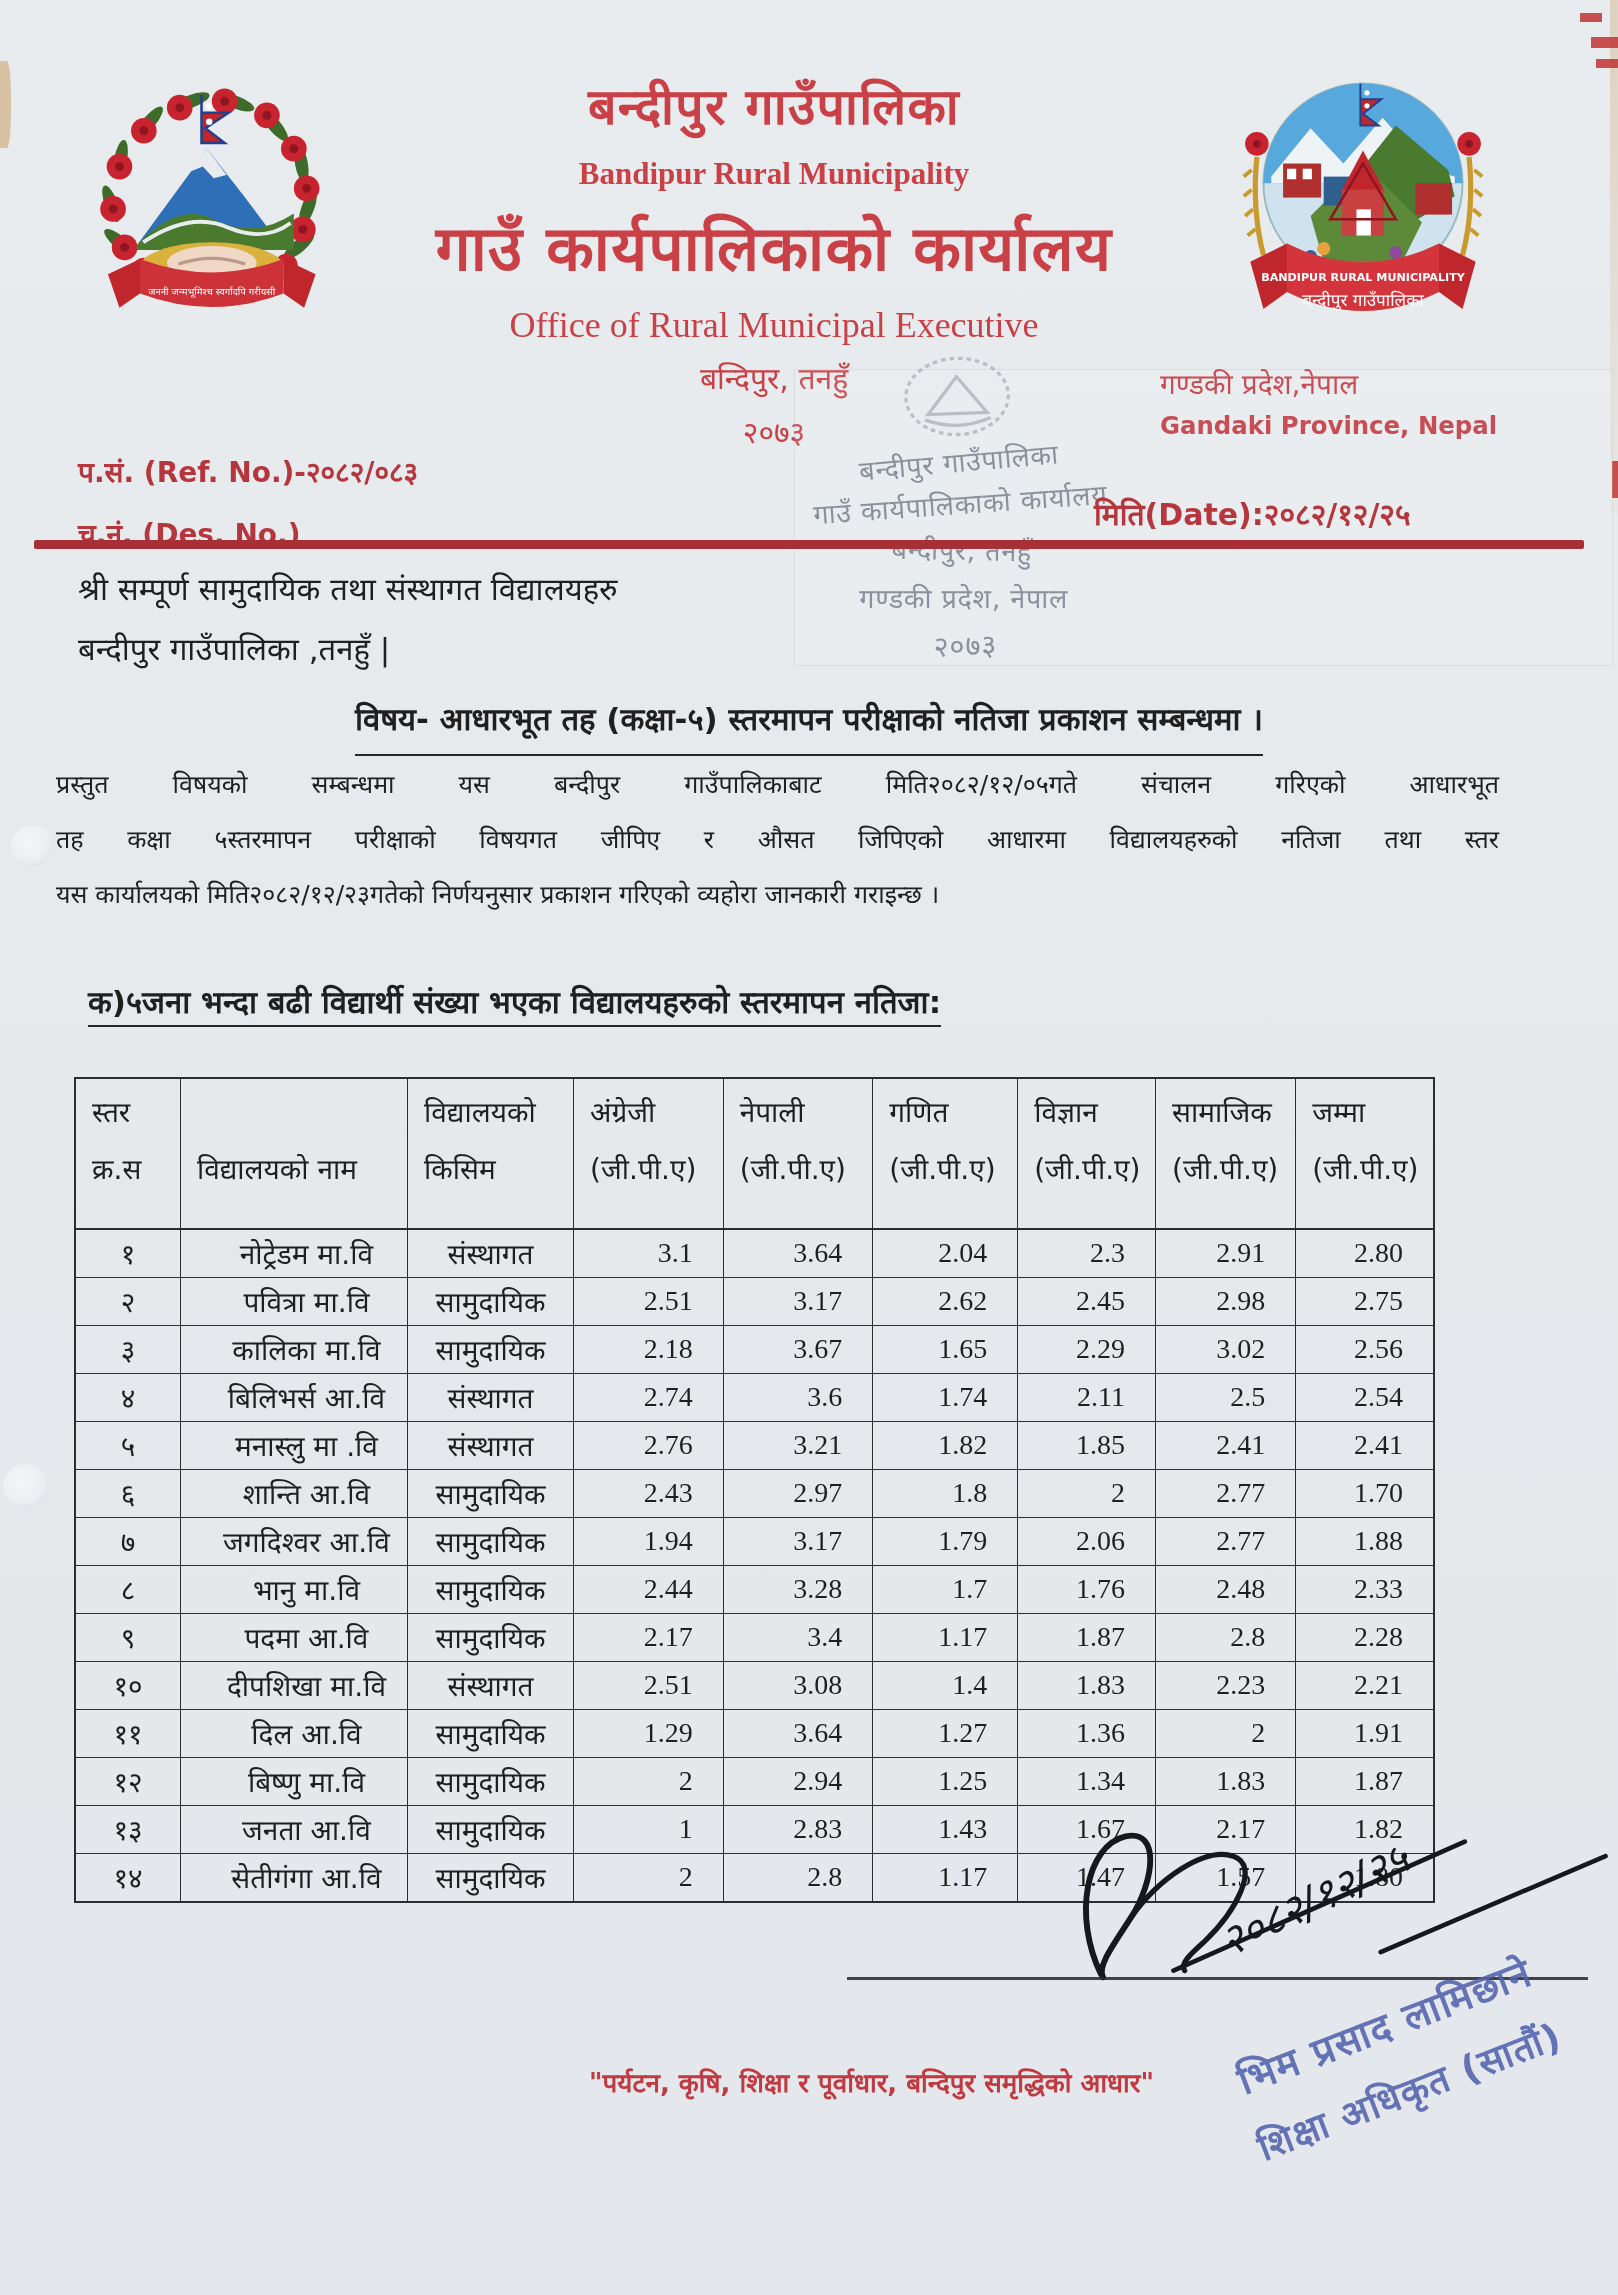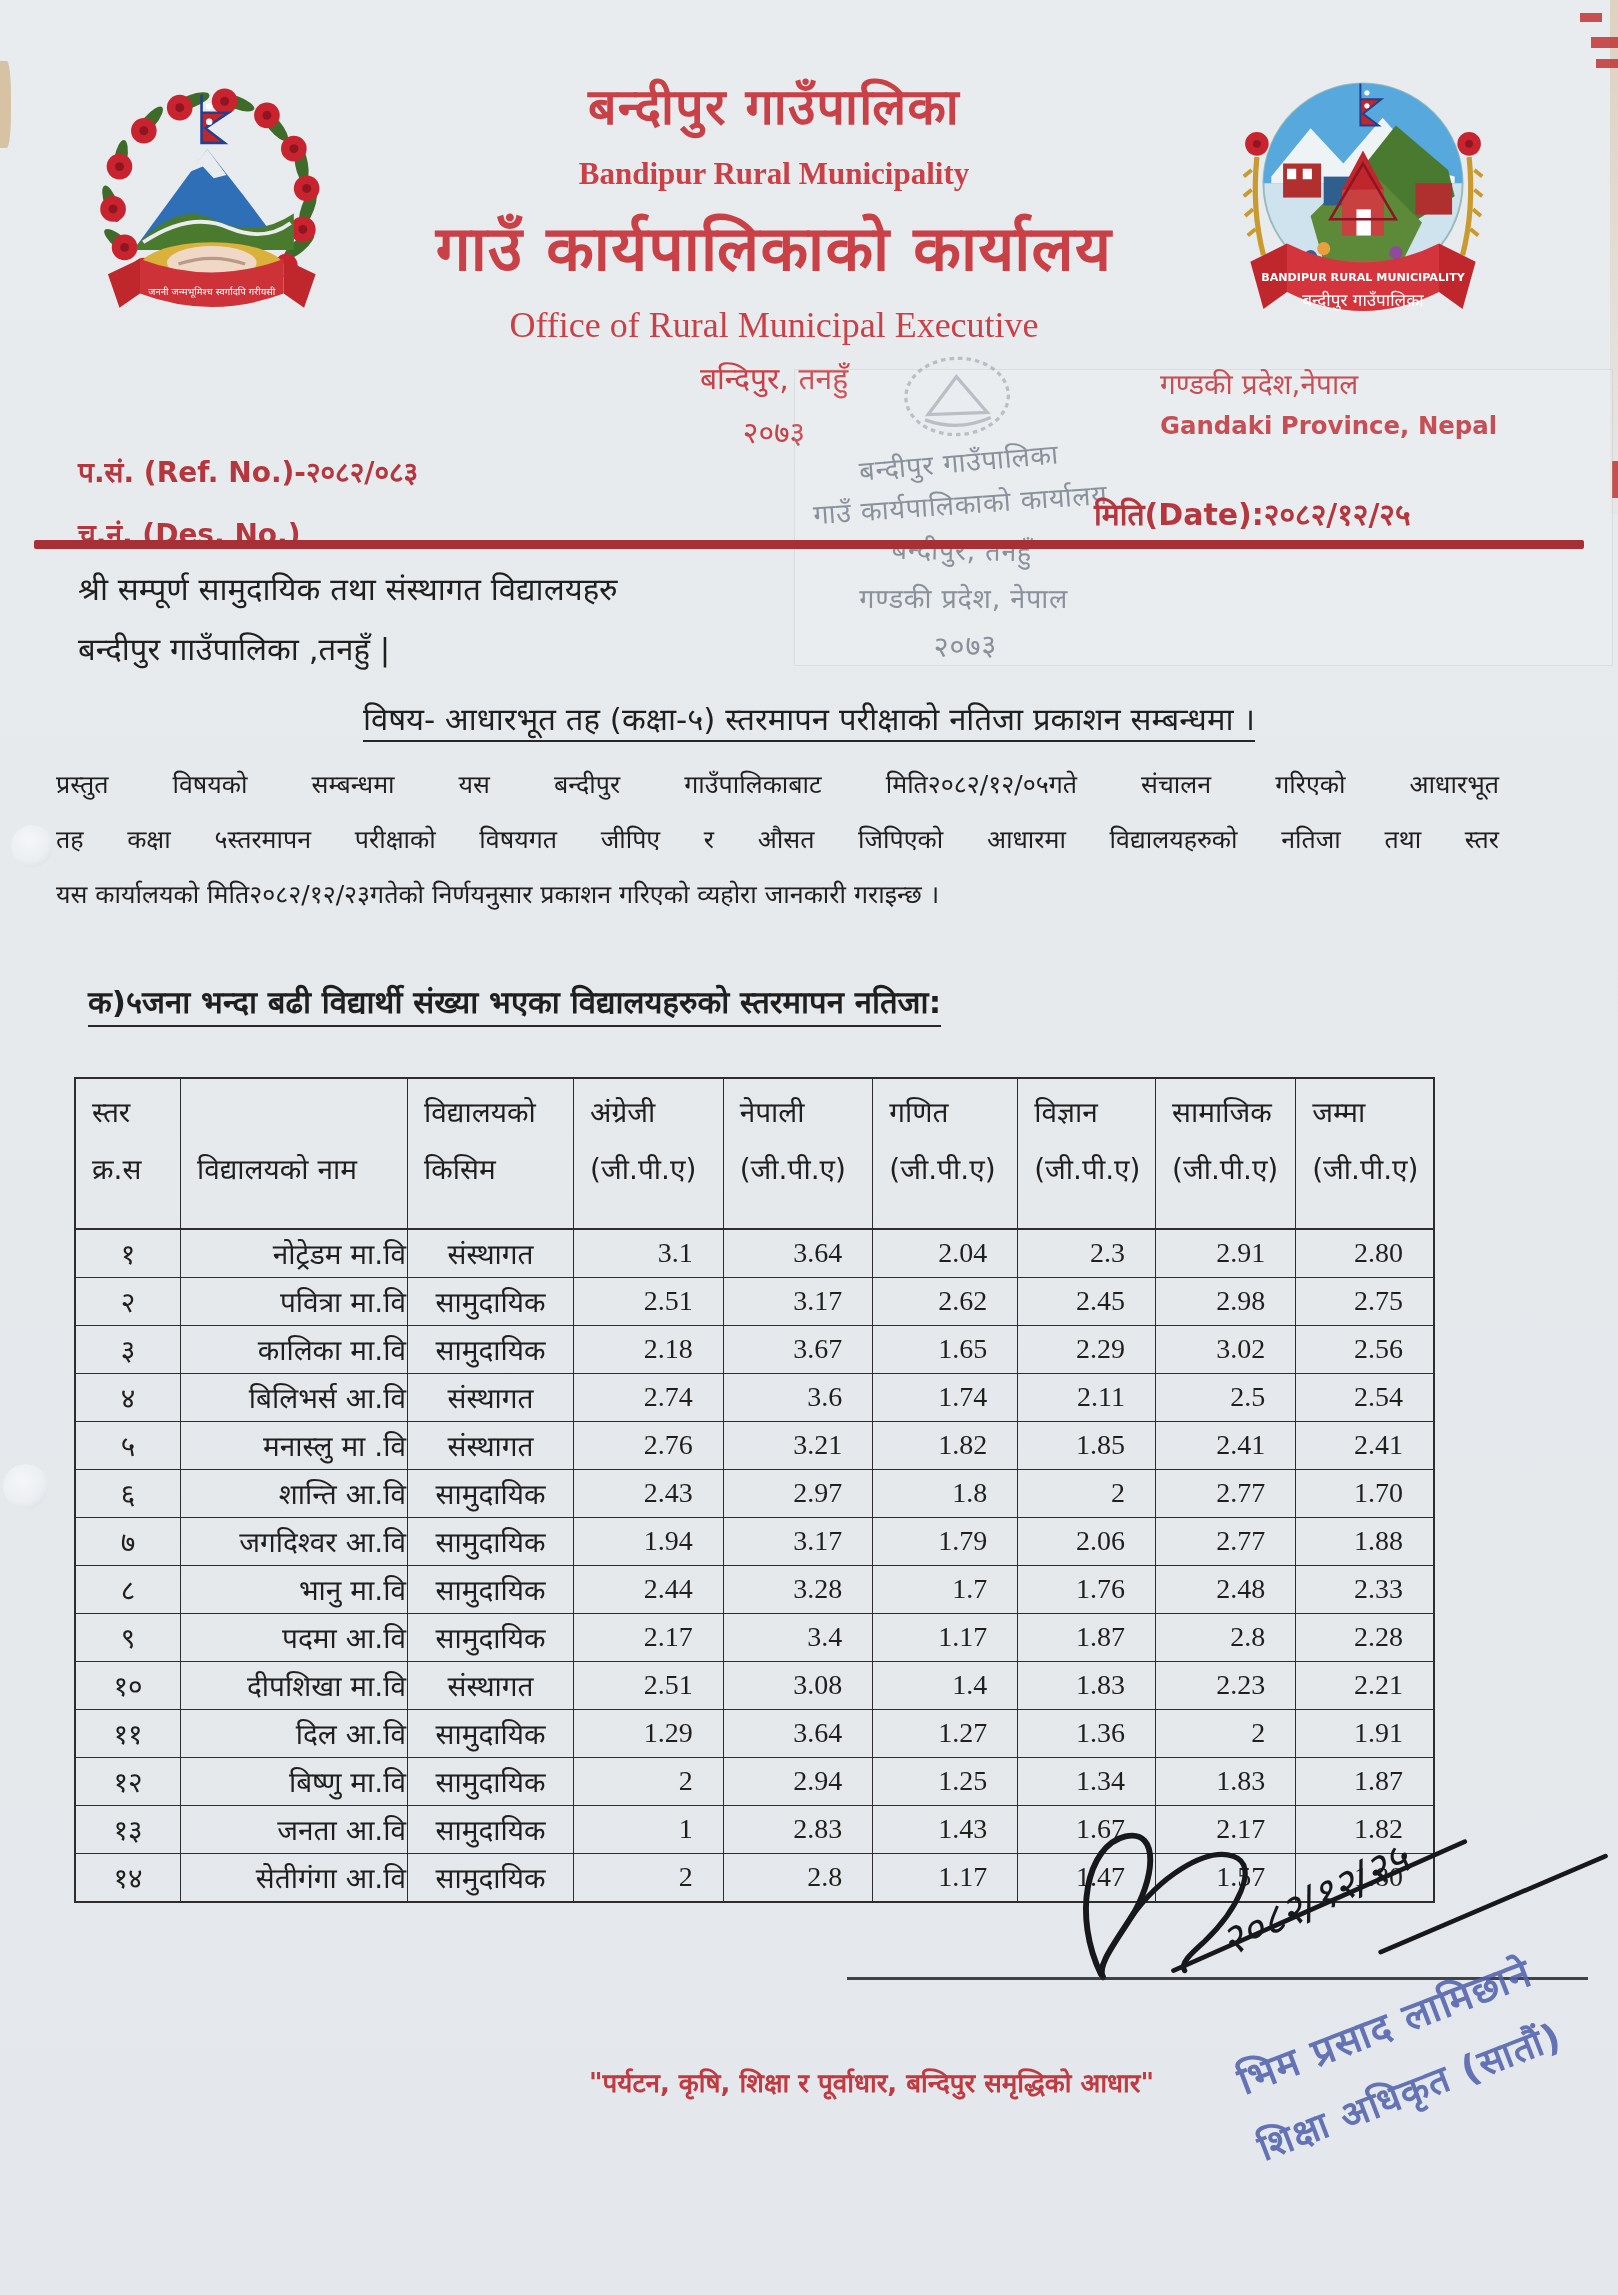"विषय- आधारभूत तह (कक्षा-५) स्तरमापन" .subject { font-weight: normal -> bold; padding-bottom: 1px -> 15px }
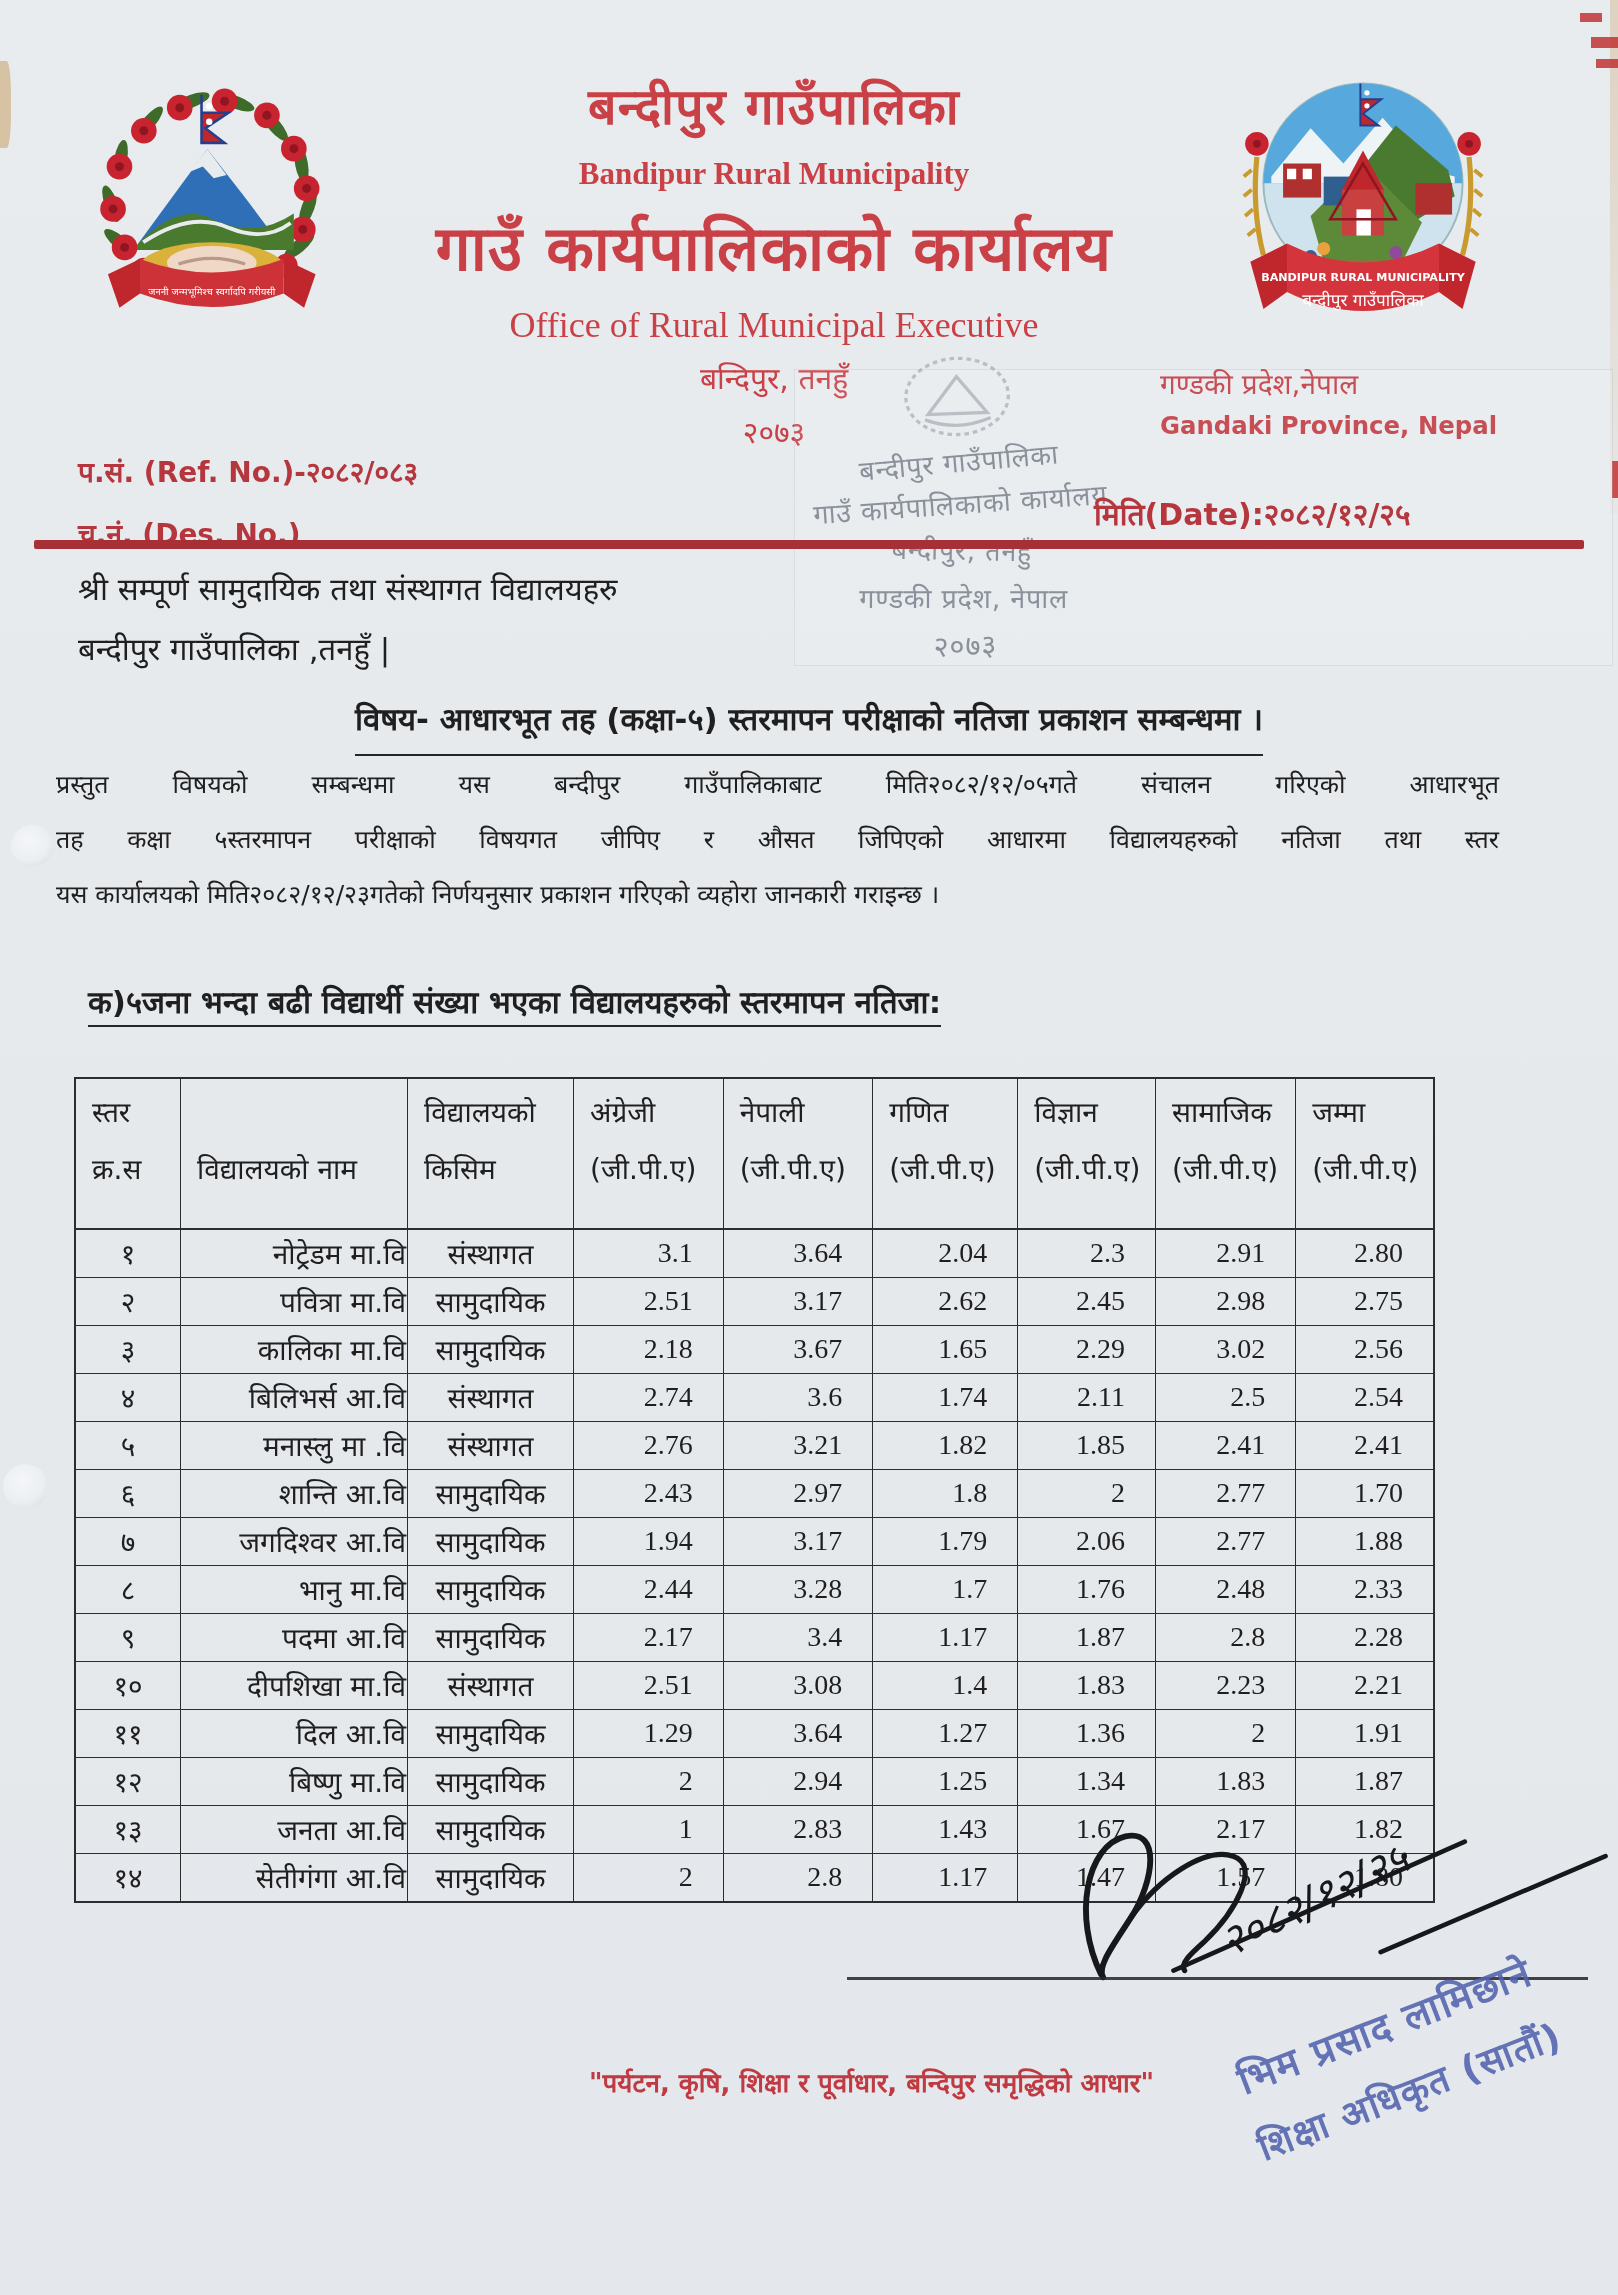"नोट्रेडम मा.वि" td.c1 { text-align: right -> center }
